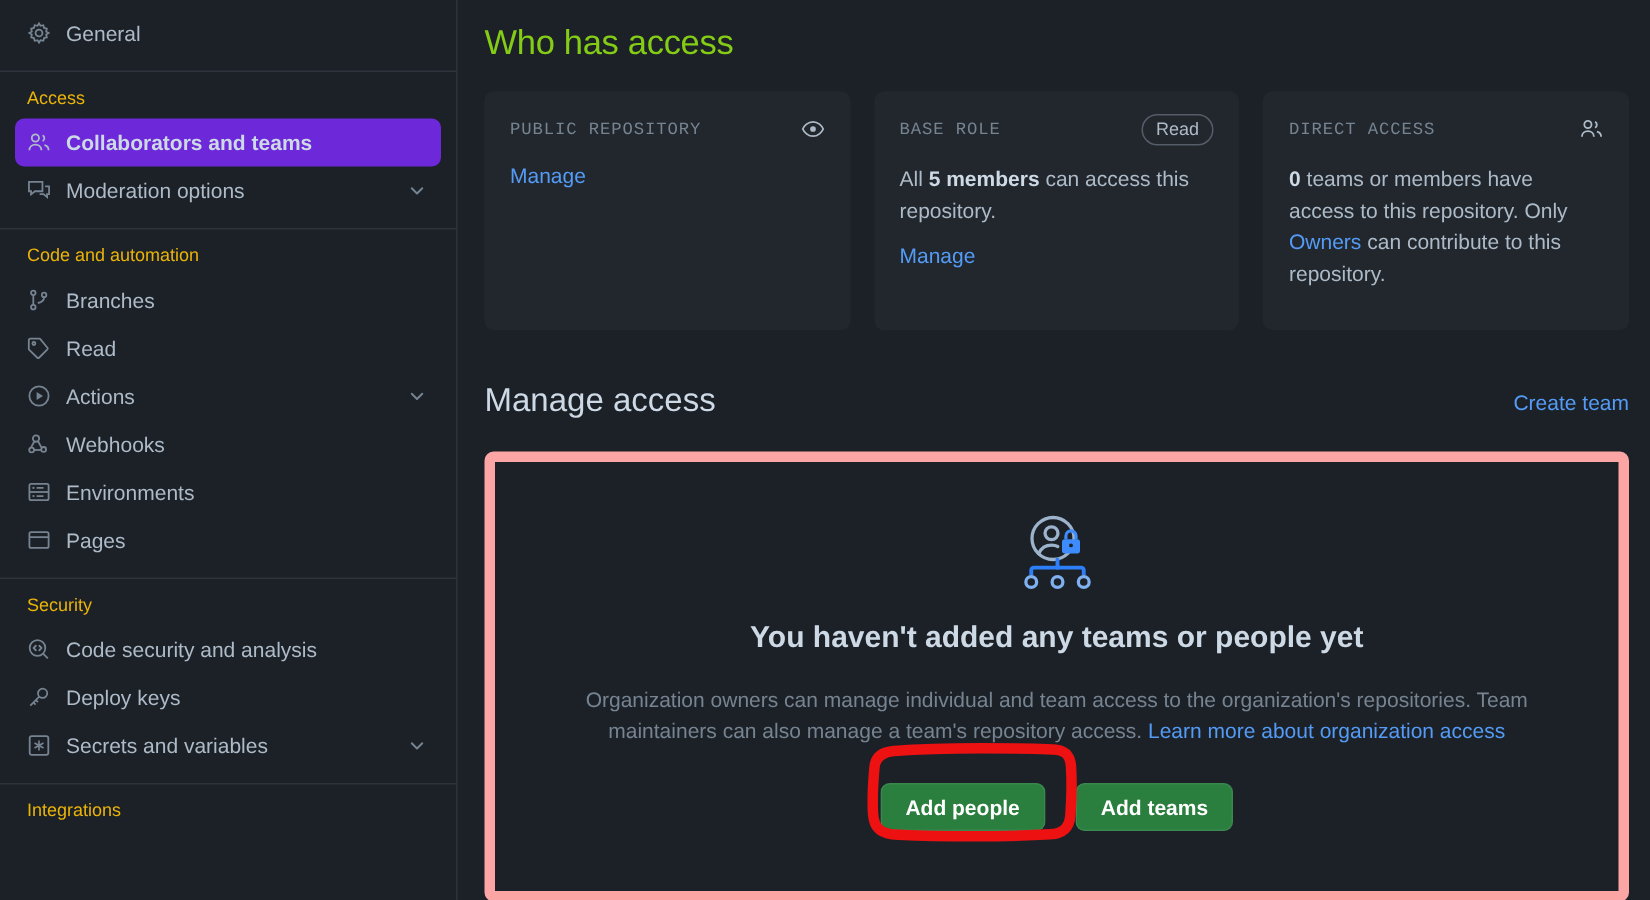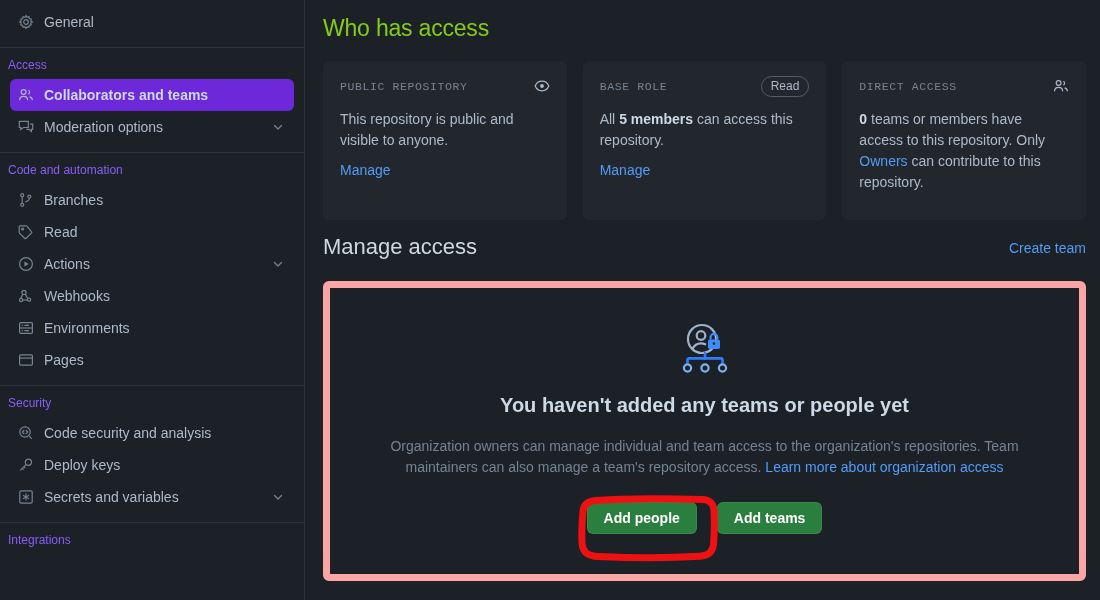"Access" .nav-group-title { color: #8b5cf6 -> #eab308; padding: 0 8px -> 0 18px }
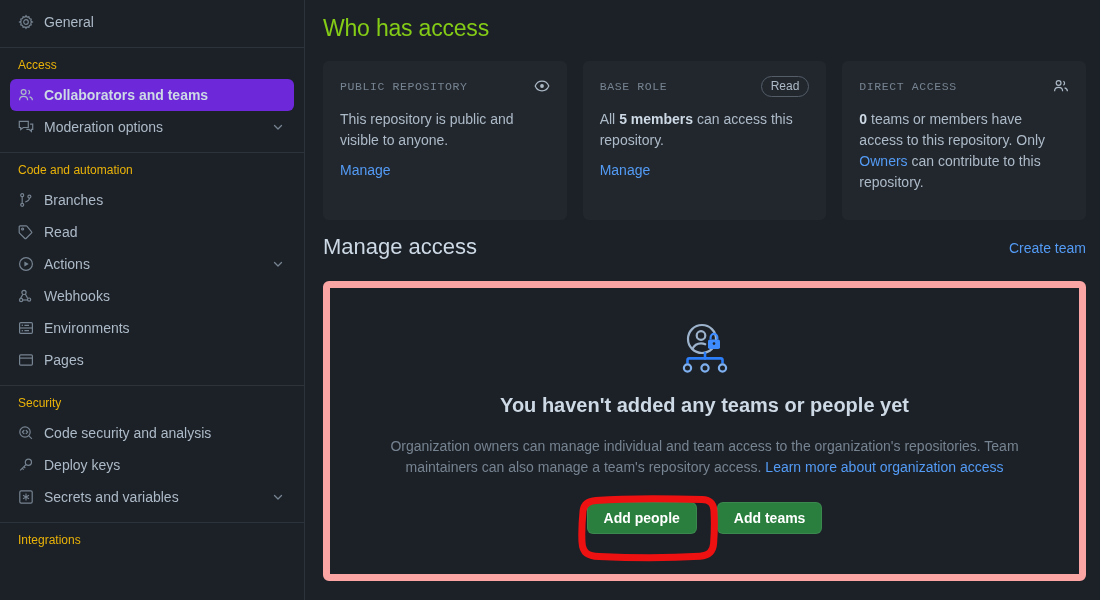"This repository is public and" div.card-body { html: <div>This repository is public and visible to anyone.</div> -> none }
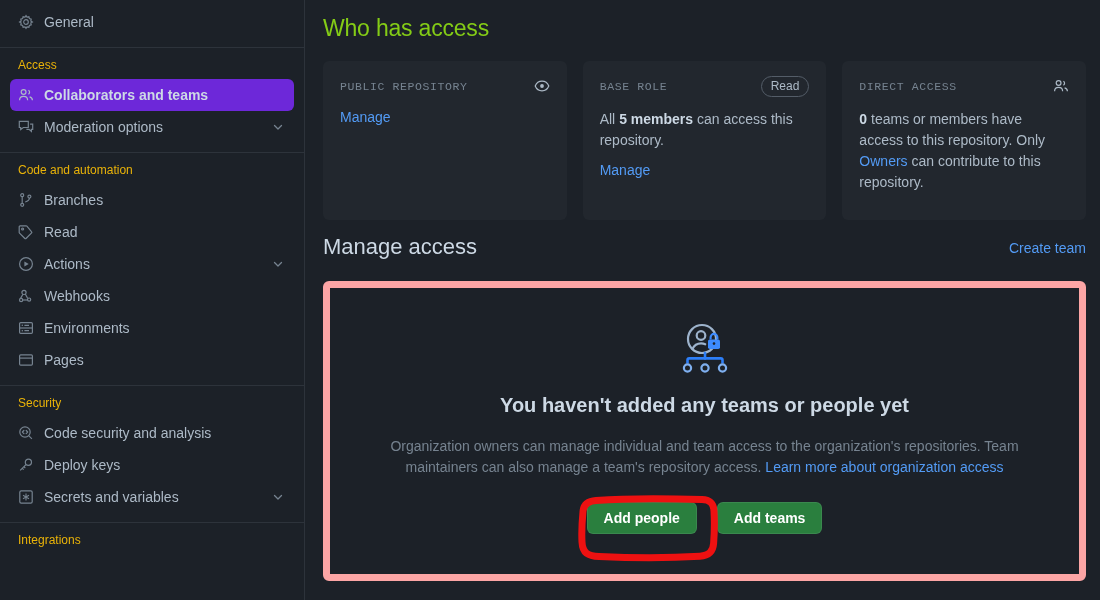"Manage access" .section-head { margin-top: 12px -> 32px }
